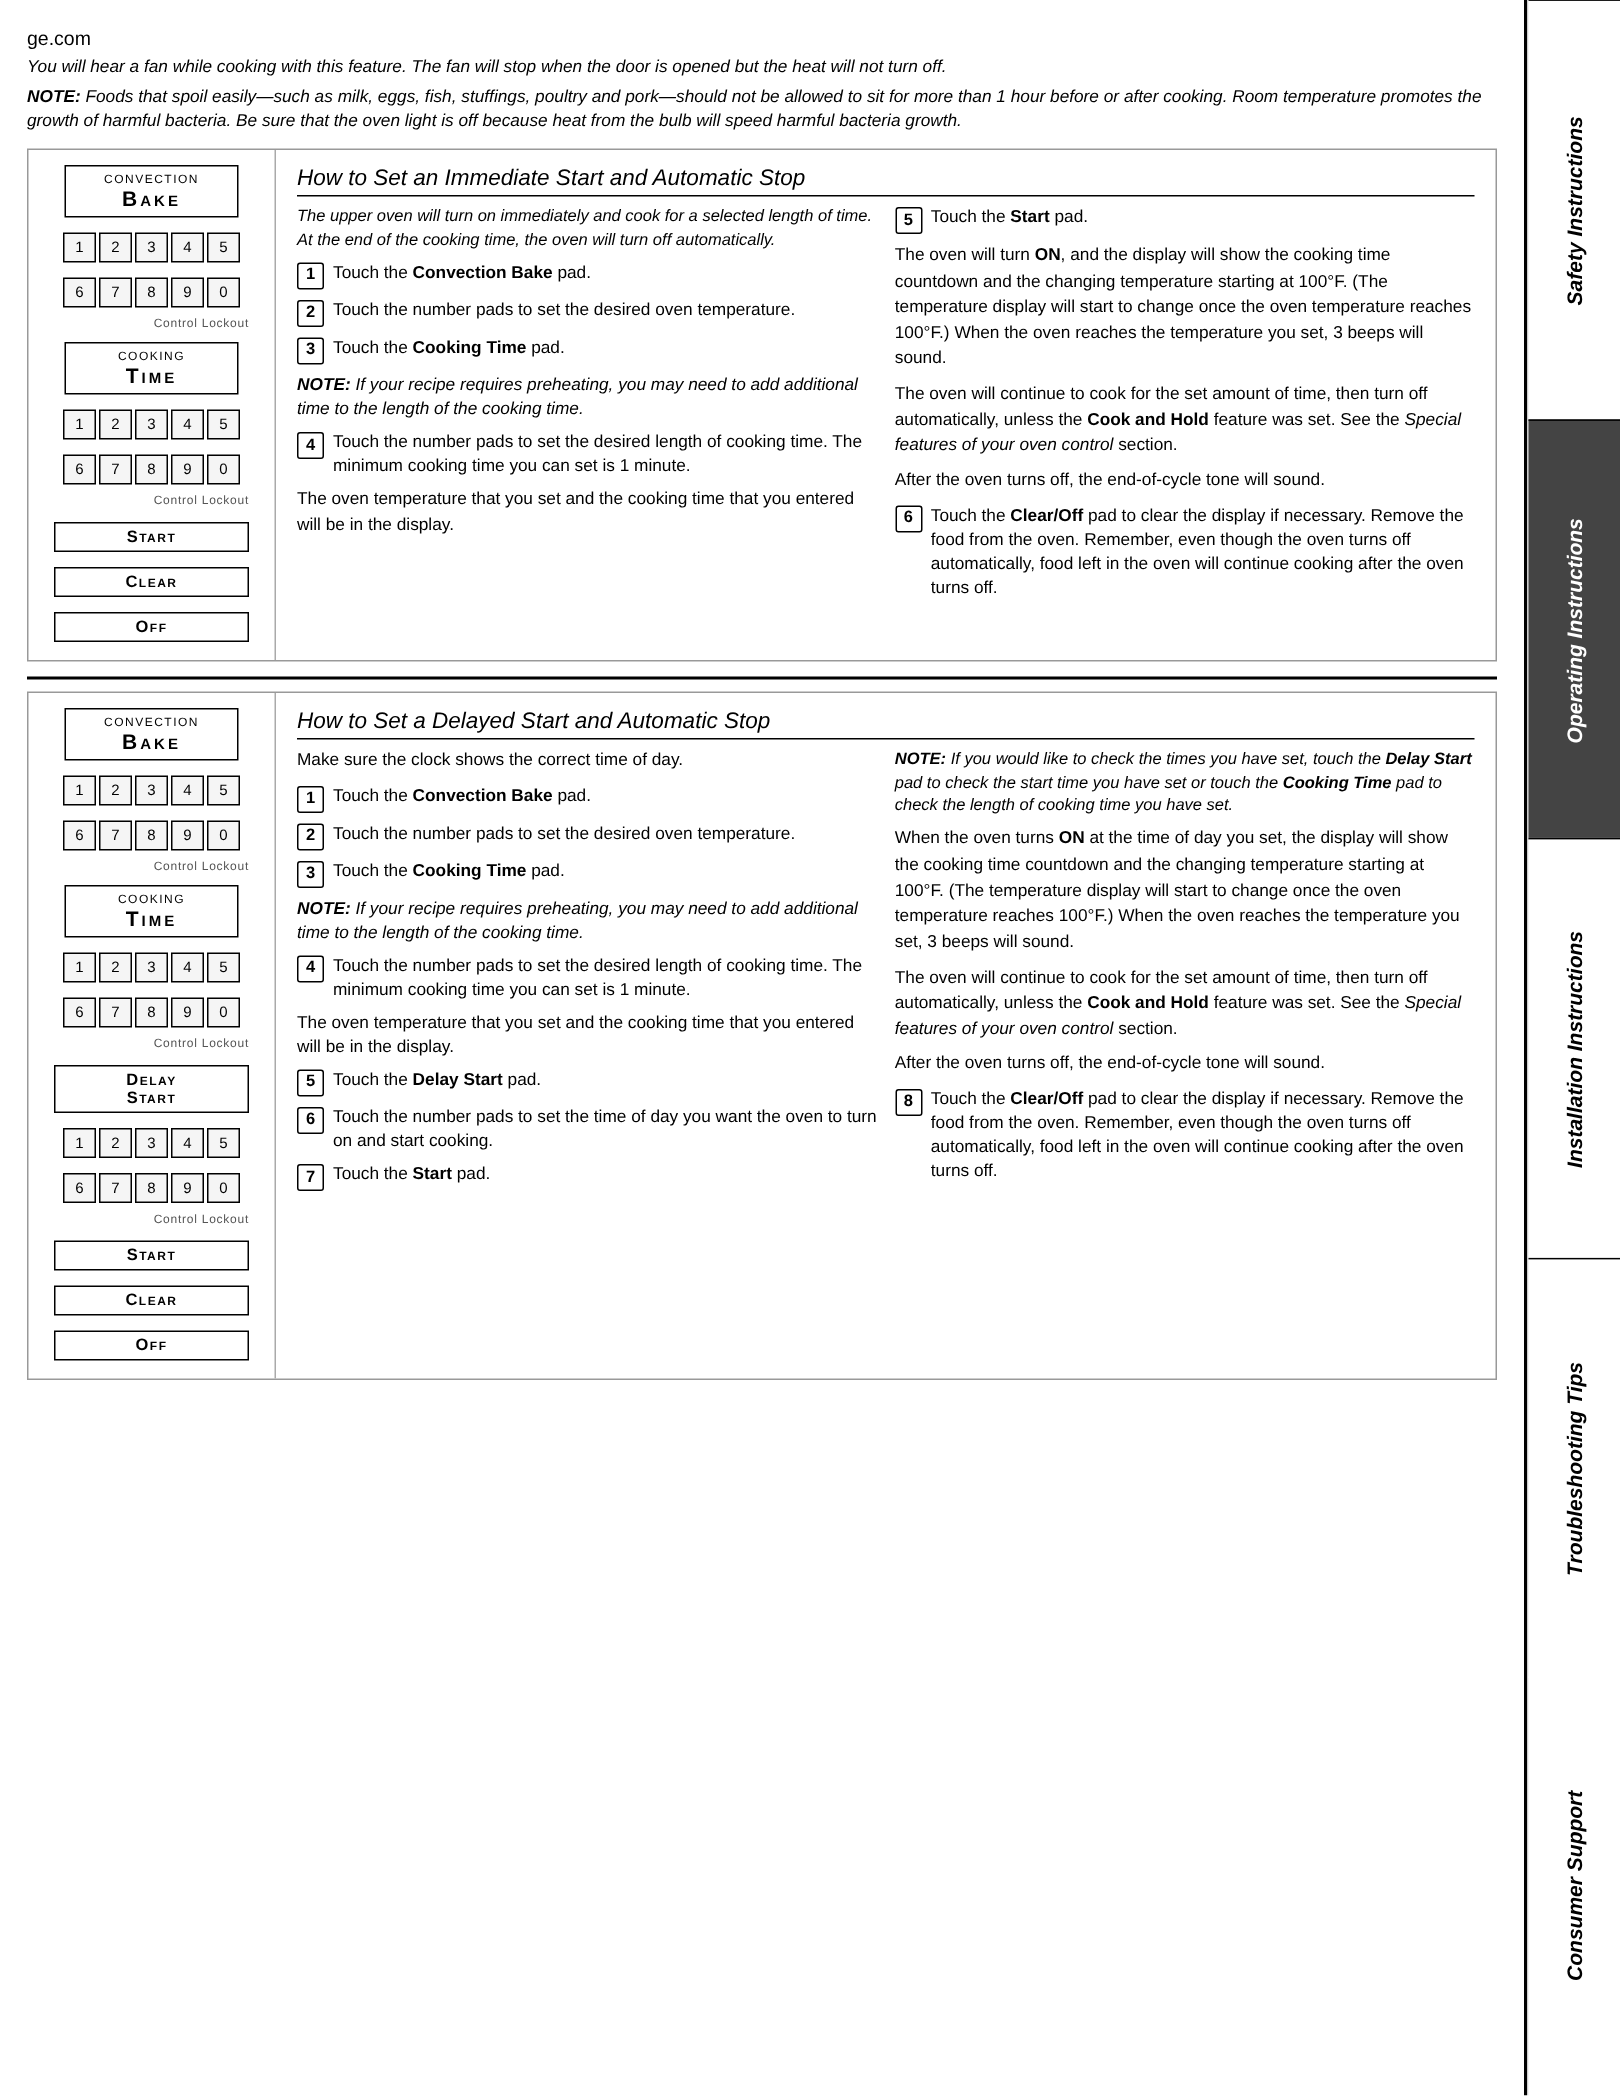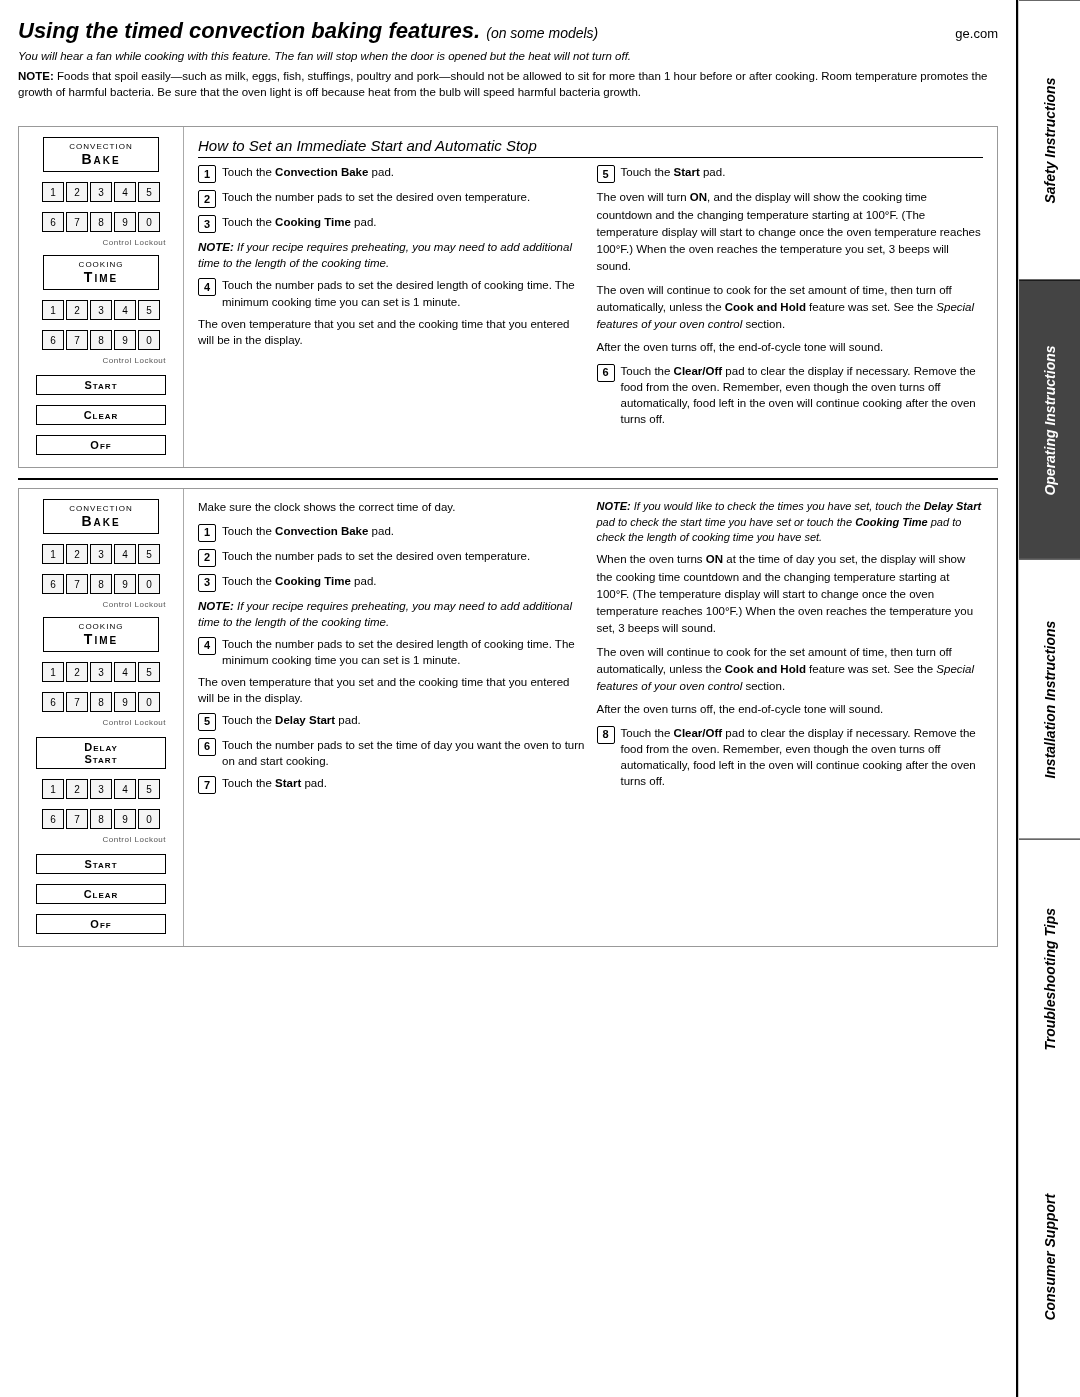"Using the timed convection baking" span { html: <span> <span>Using the timed convection baking features.</span> <span>(on some models)</span> </span> -> none }
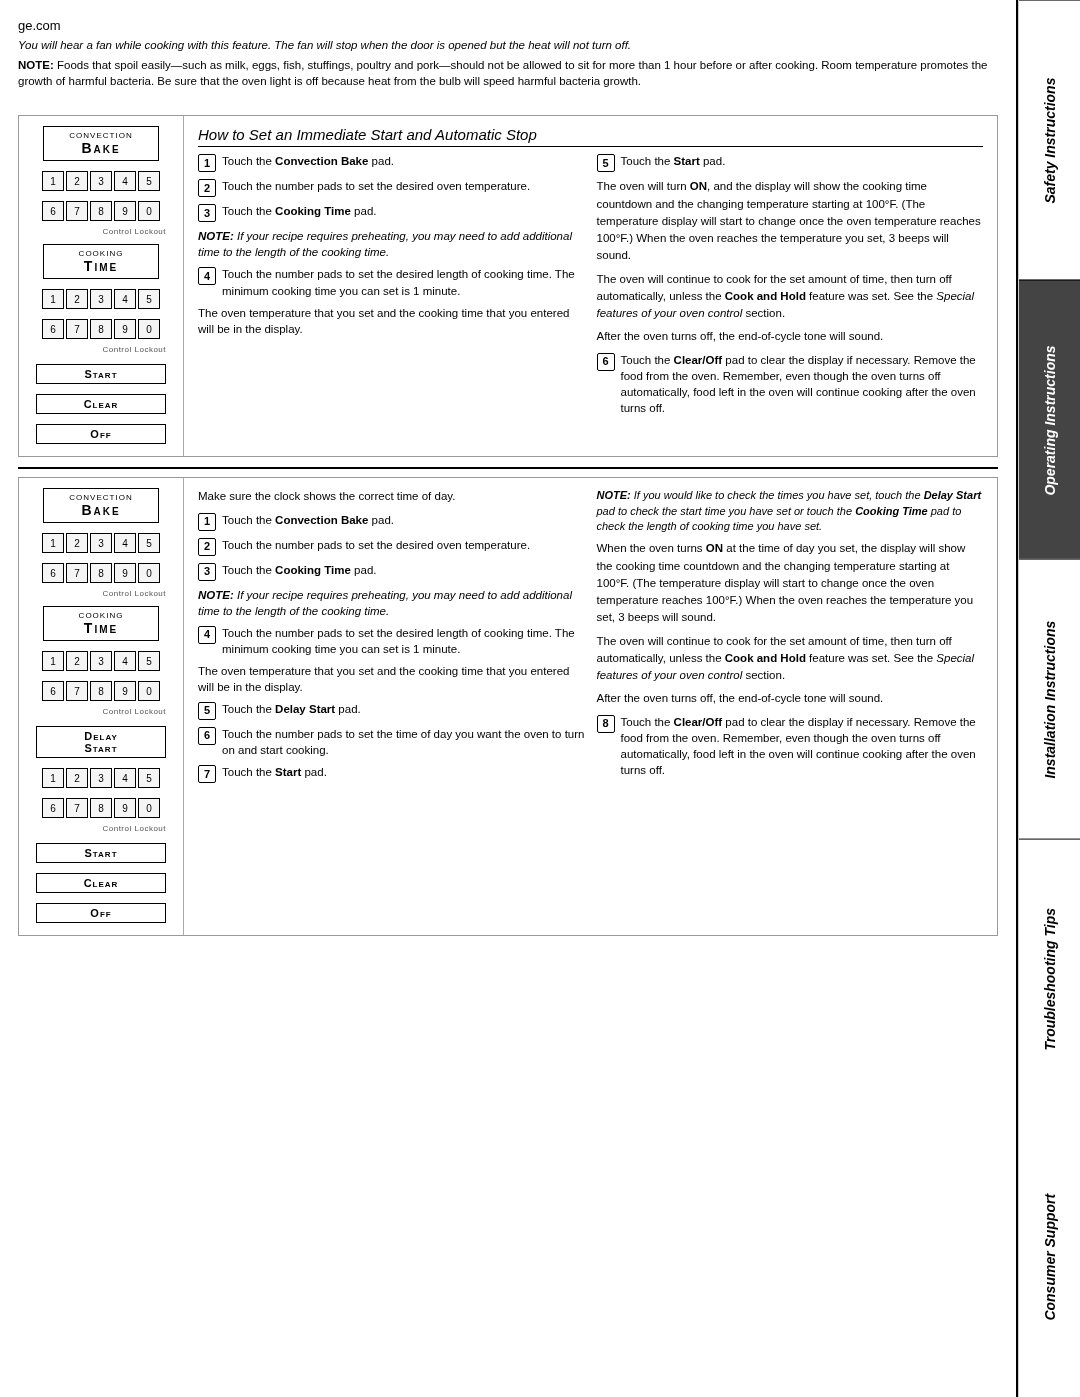"NOTE: Foods that spoil easily—such" .intro-note-bold { font-style: none -> italic; margin-bottom: 26px -> 10px }
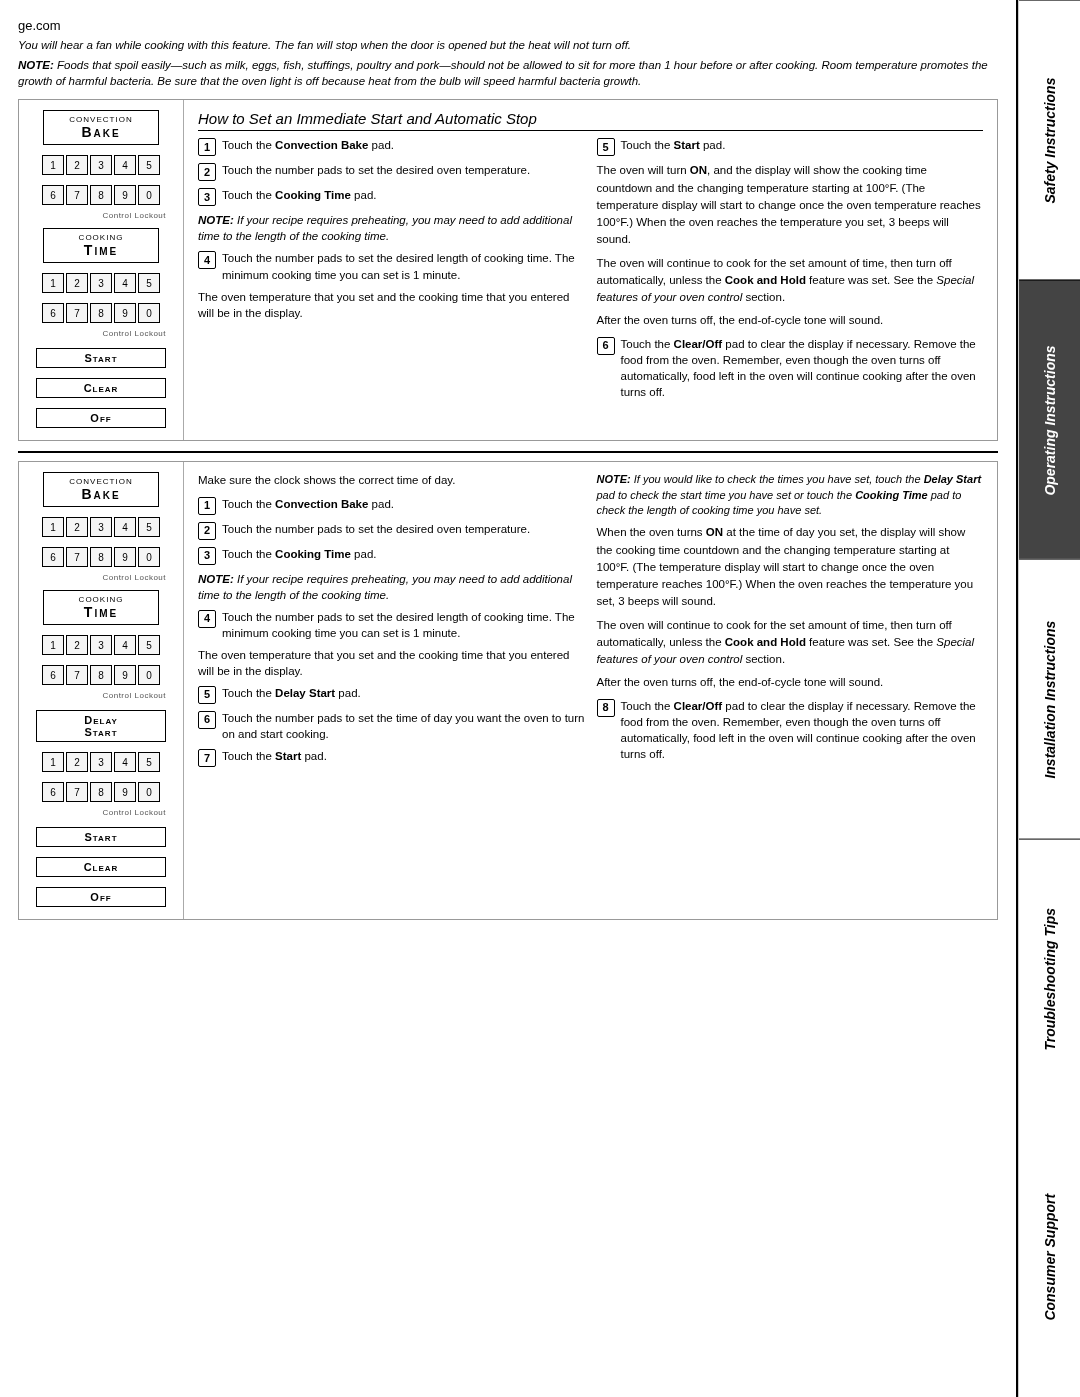"The upper oven will turn" p.note-italic { html: none -> <p>The upper oven will turn on immediately and cook for a selected length of time. At the end of the cooking time, the oven will turn off automatically.</p> }
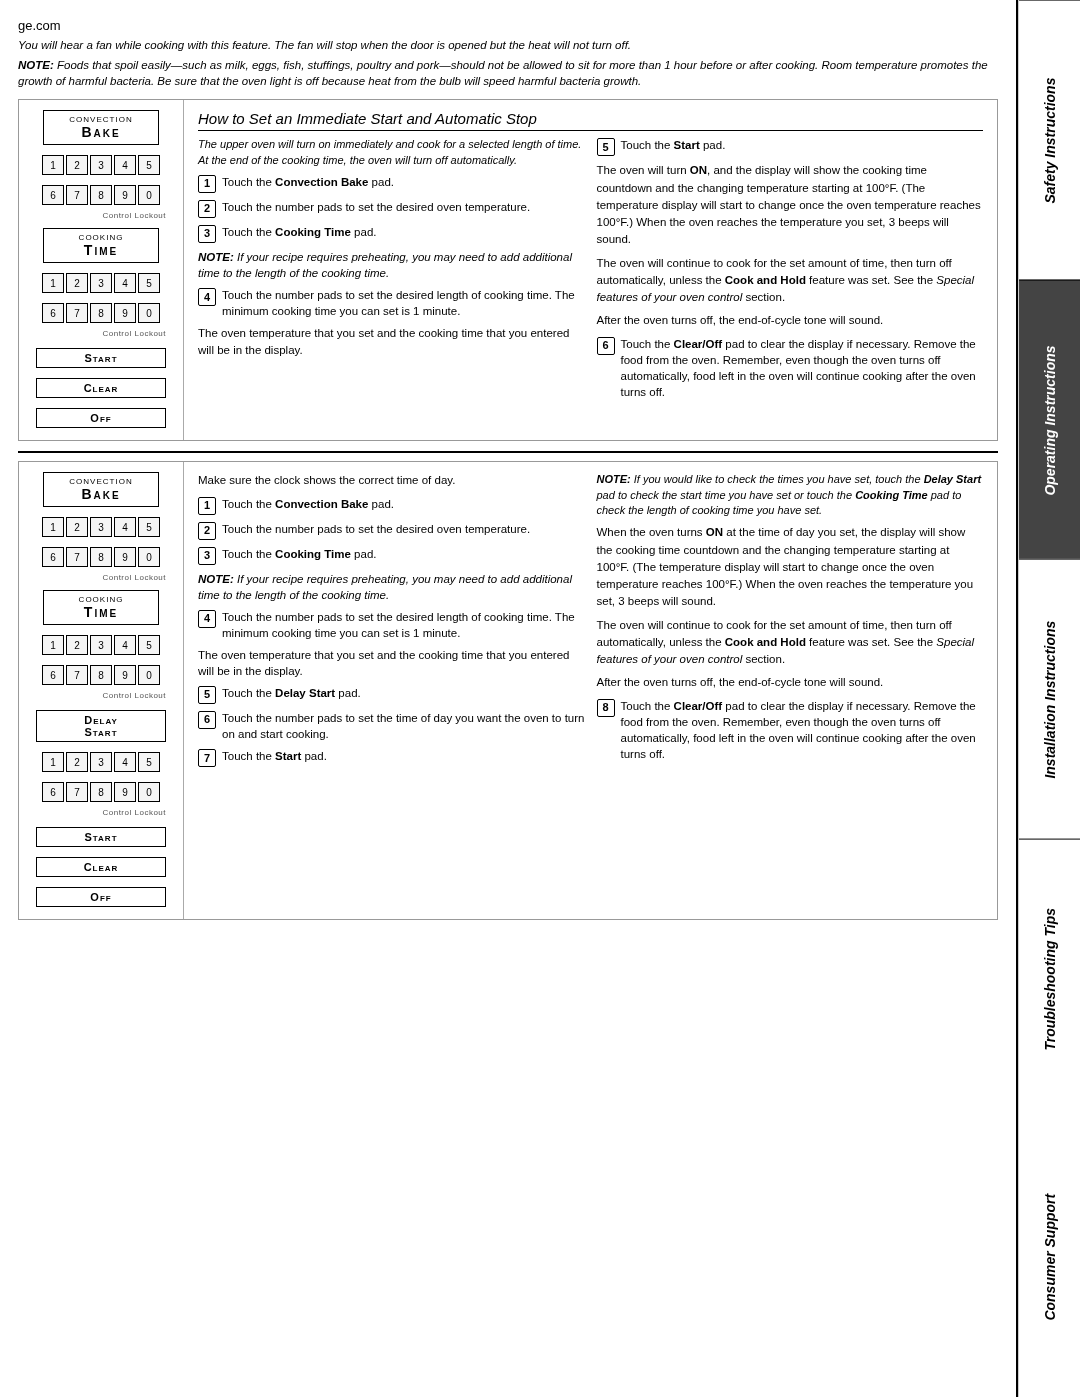"How to Set a Delayed" div.section-title { html: none -> <div>How to Set a Delayed Start and Automatic Stop</div> }
